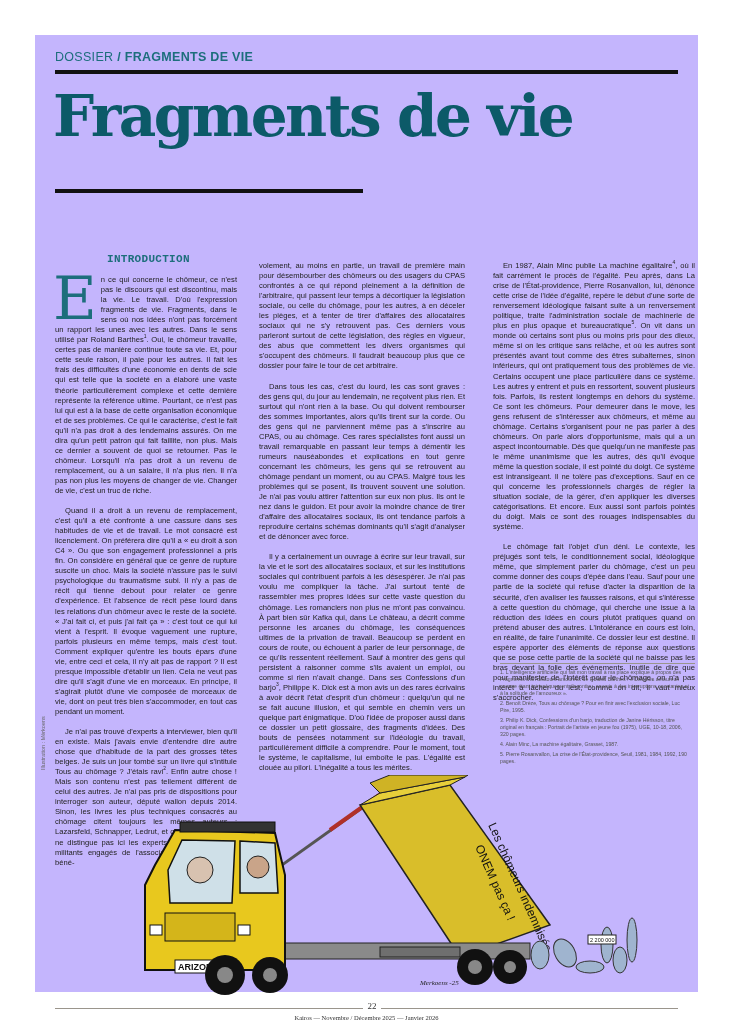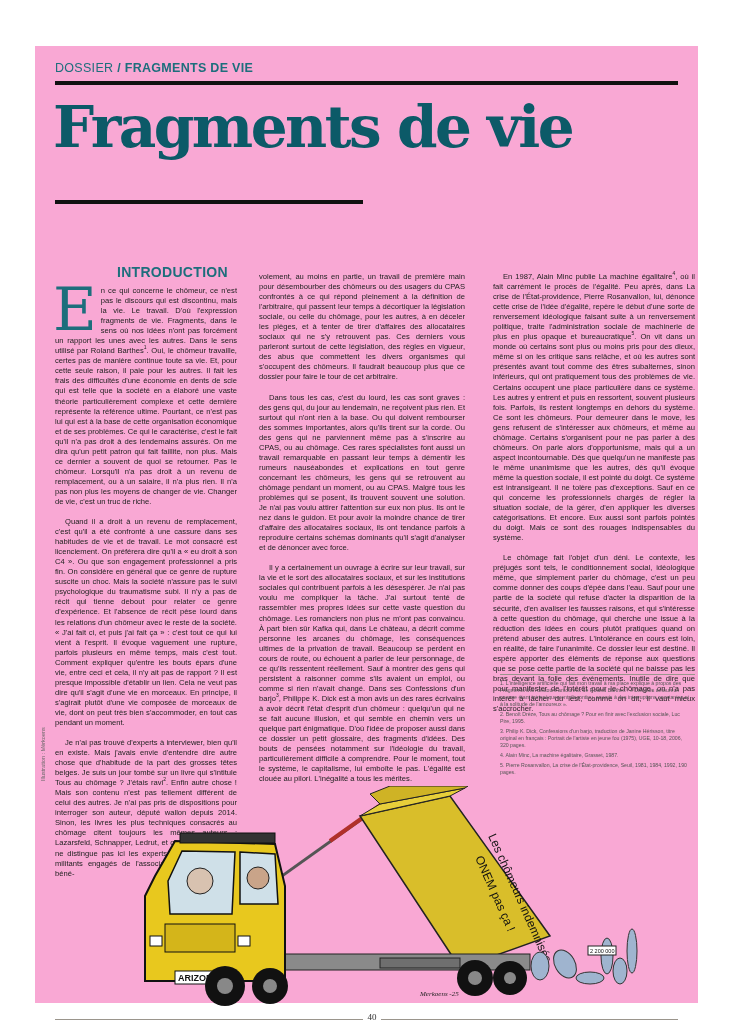"DOSSIER / FRAGMENTS DE VIE" .page { background: #f9a8d4 -> #c4b5fd; margin-top: 11px -> none }
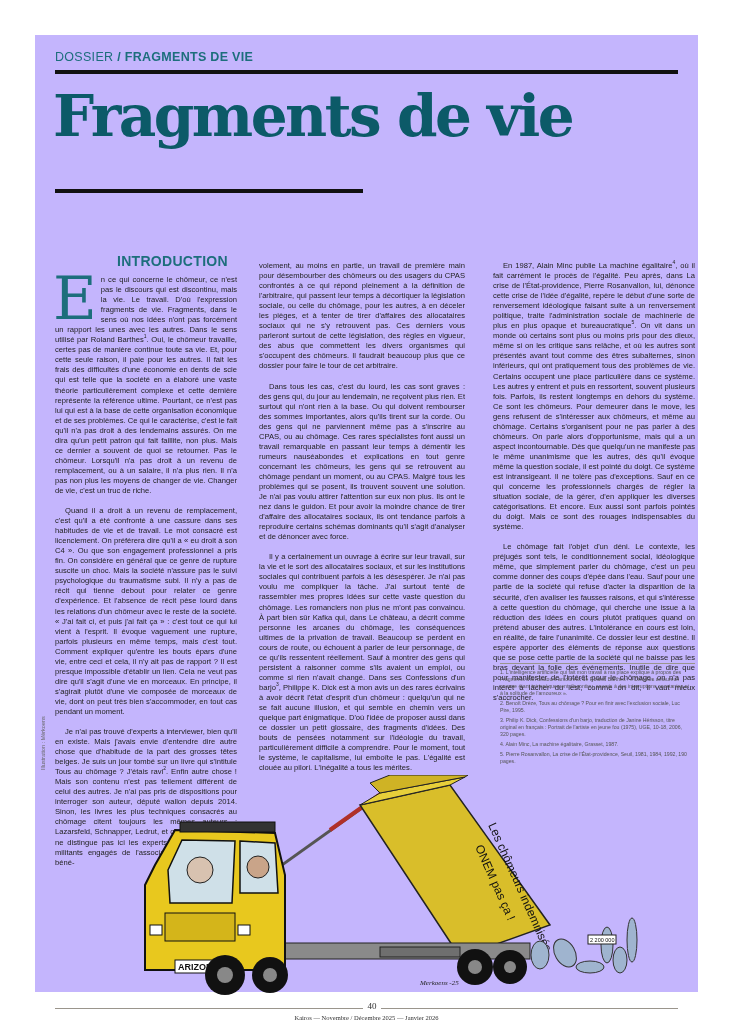"INTRODUCTION" .intro-head { font-family: Liberation Sans, sans-serif -> Liberation Mono, monospace; font-size: 14px -> 11px; left: 82px -> 72px }
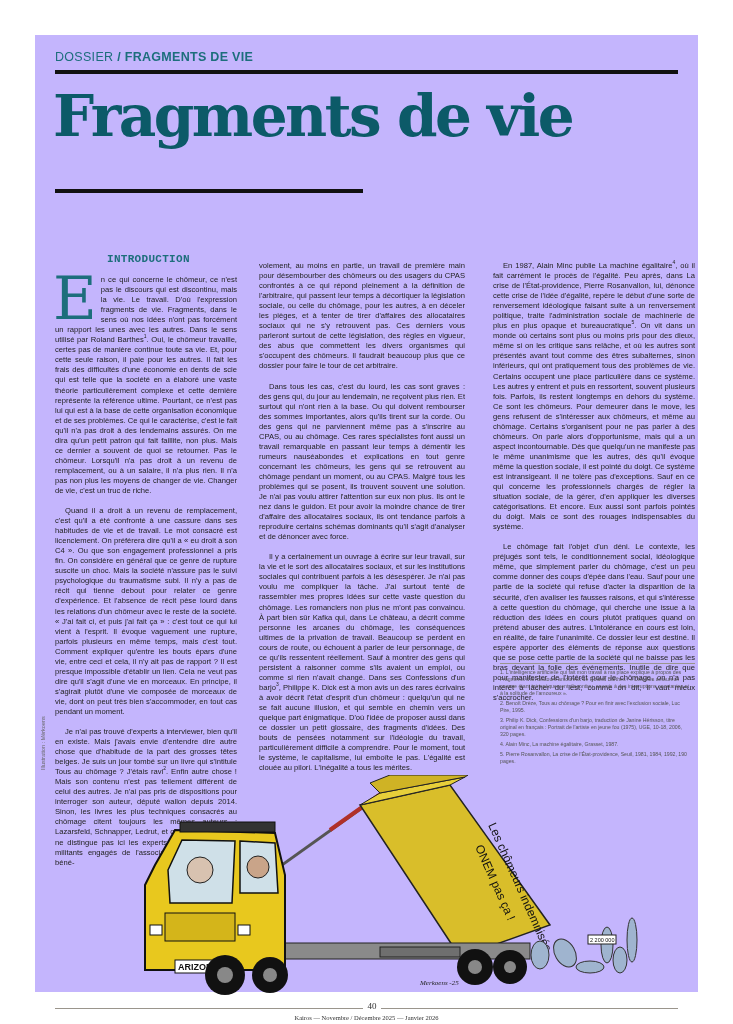"40" div.pagenum { text: 40 -> 22 }
